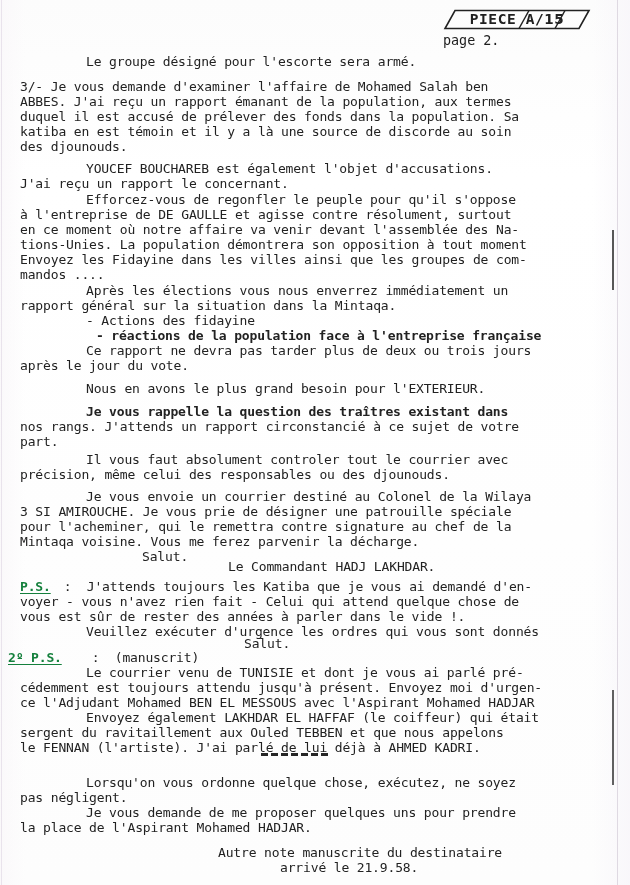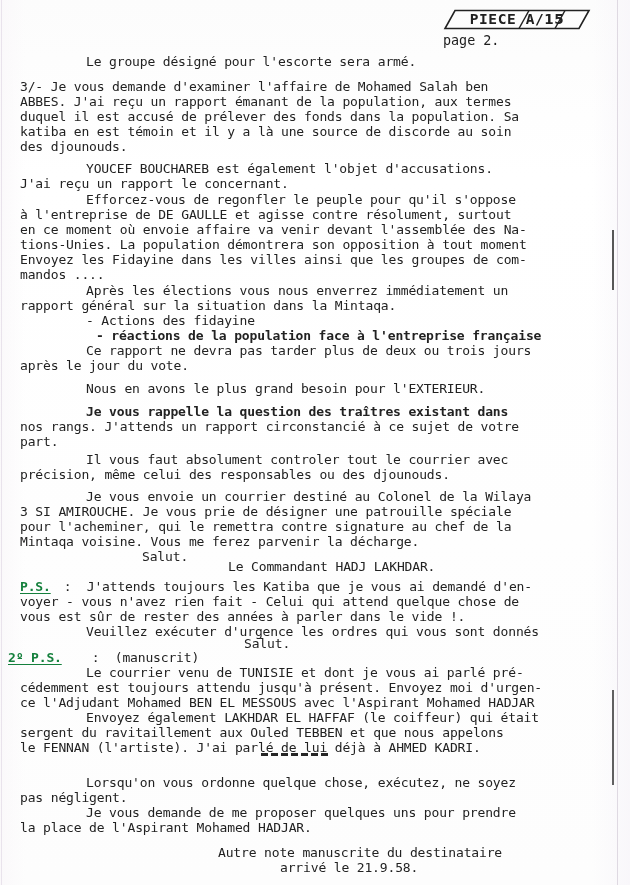"en ce moment où envoie" div.ln { text: envoie -> notre }
